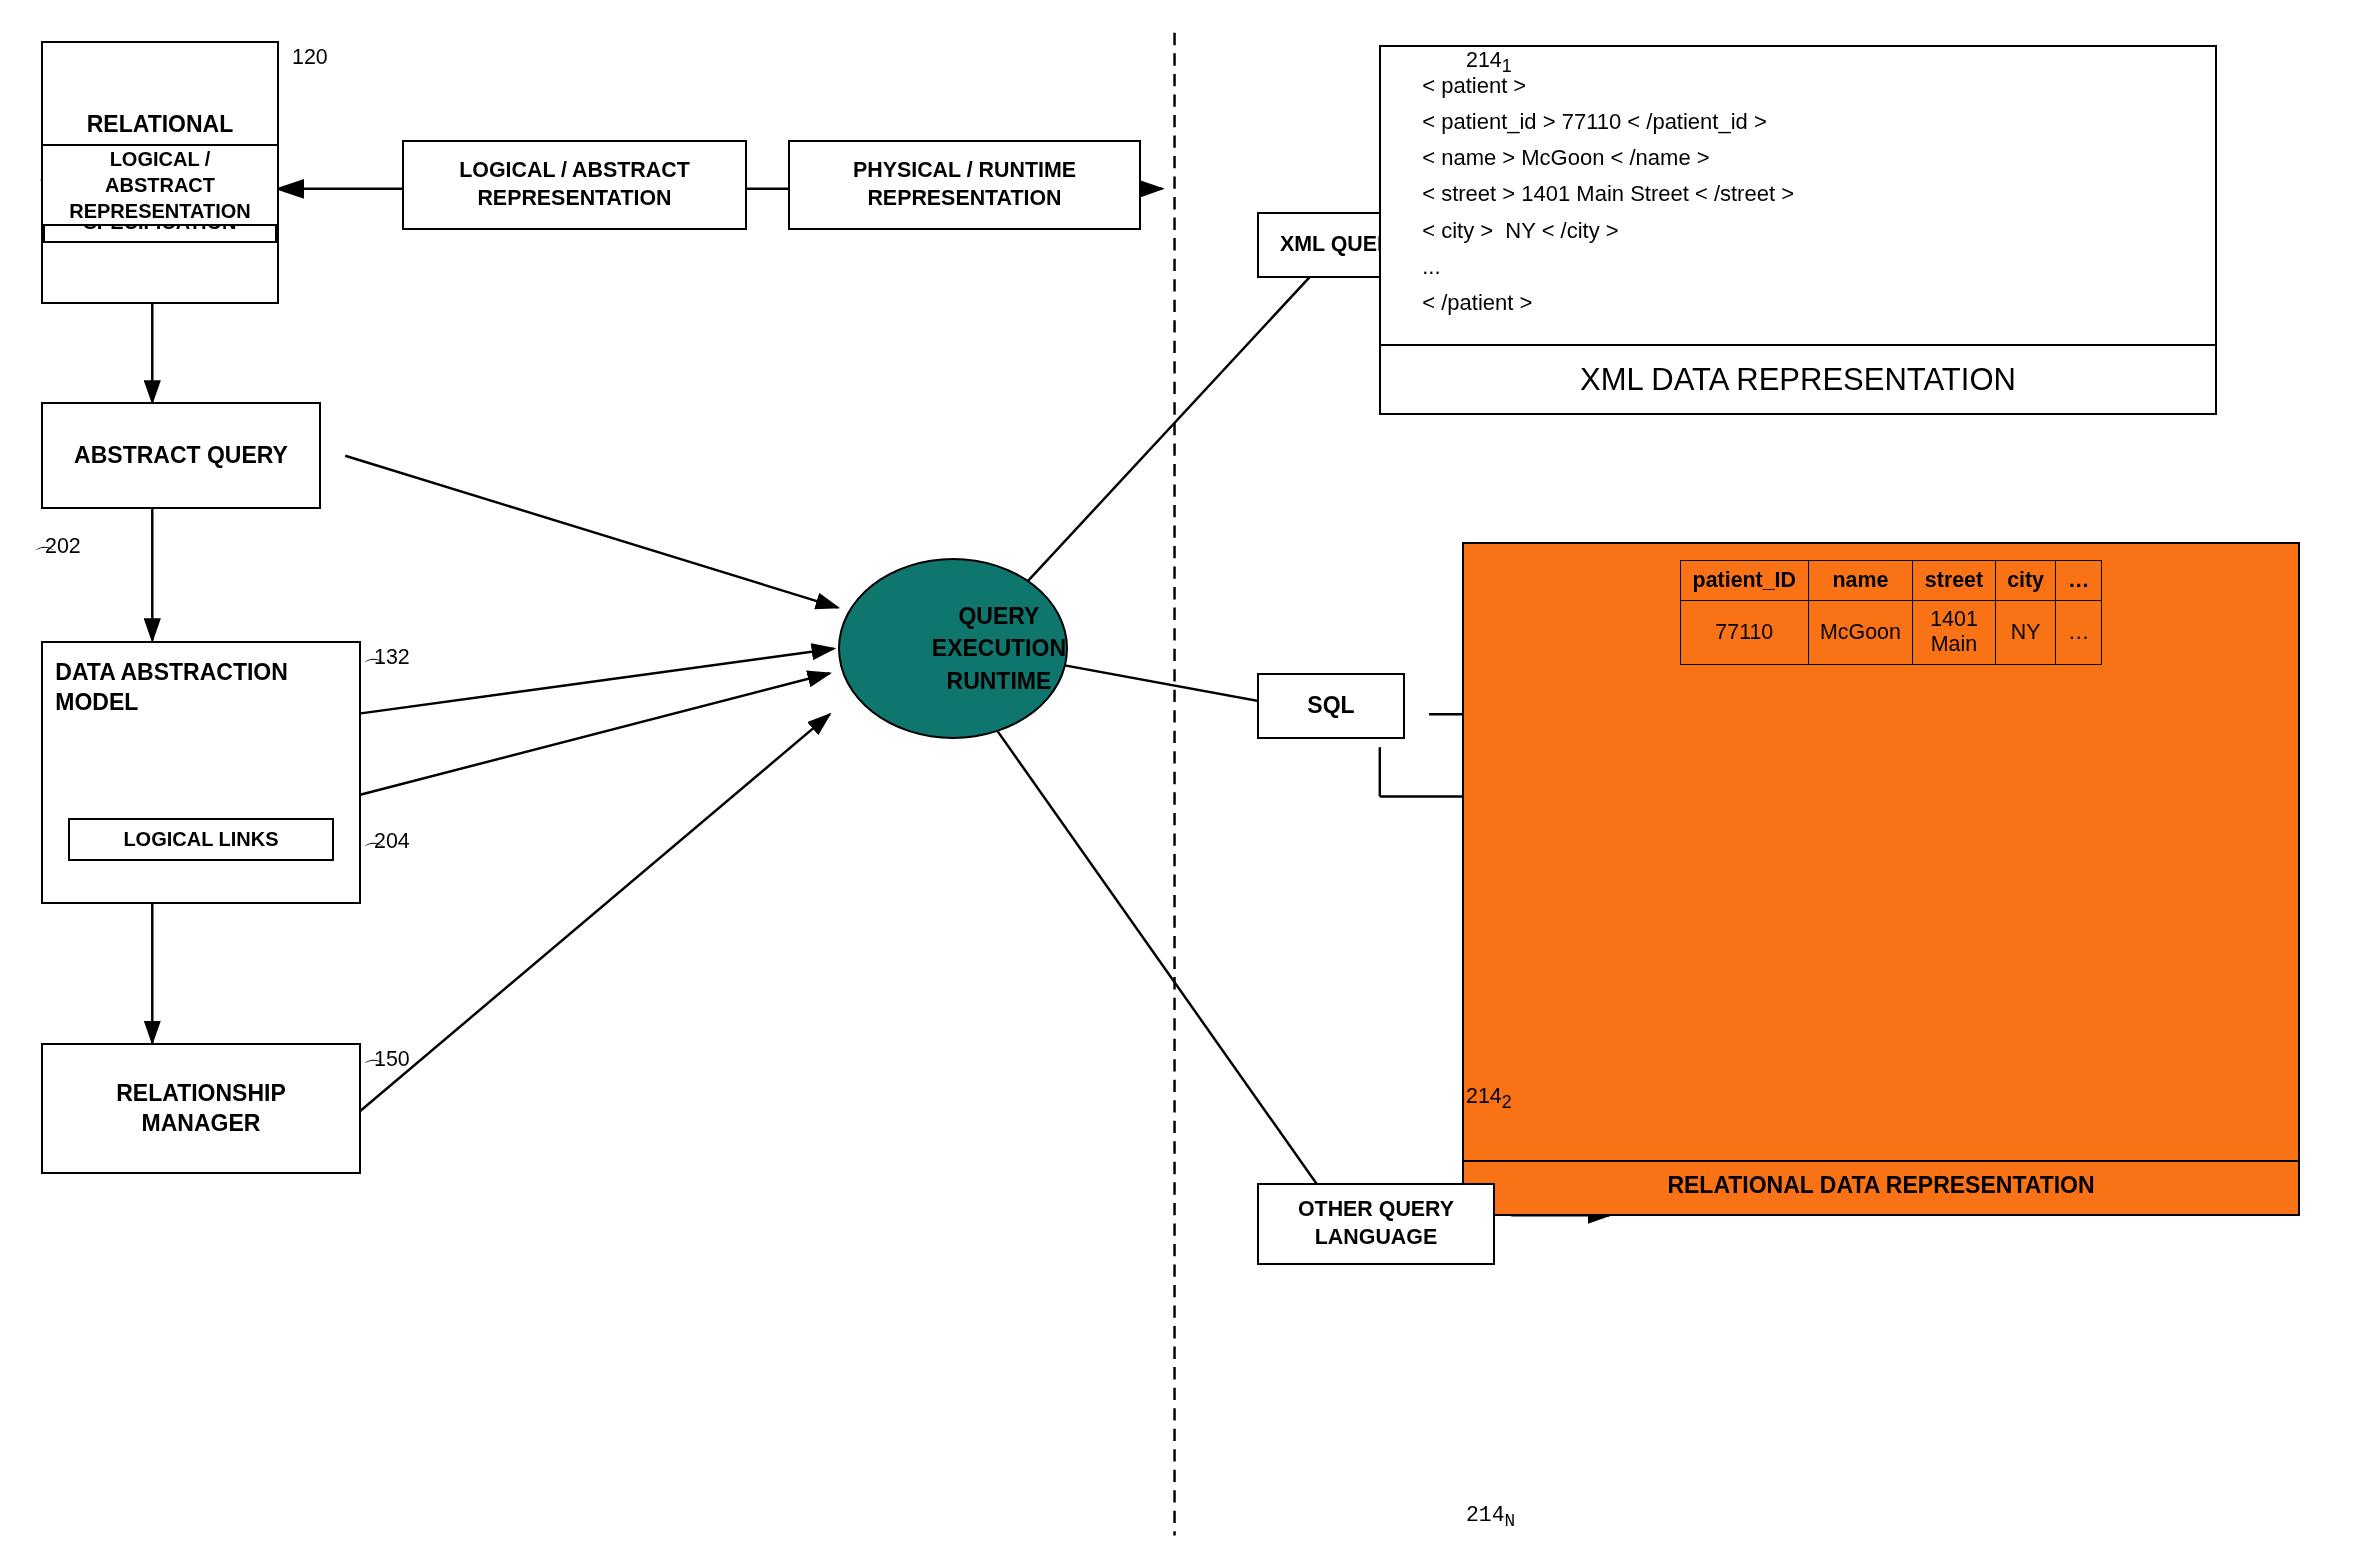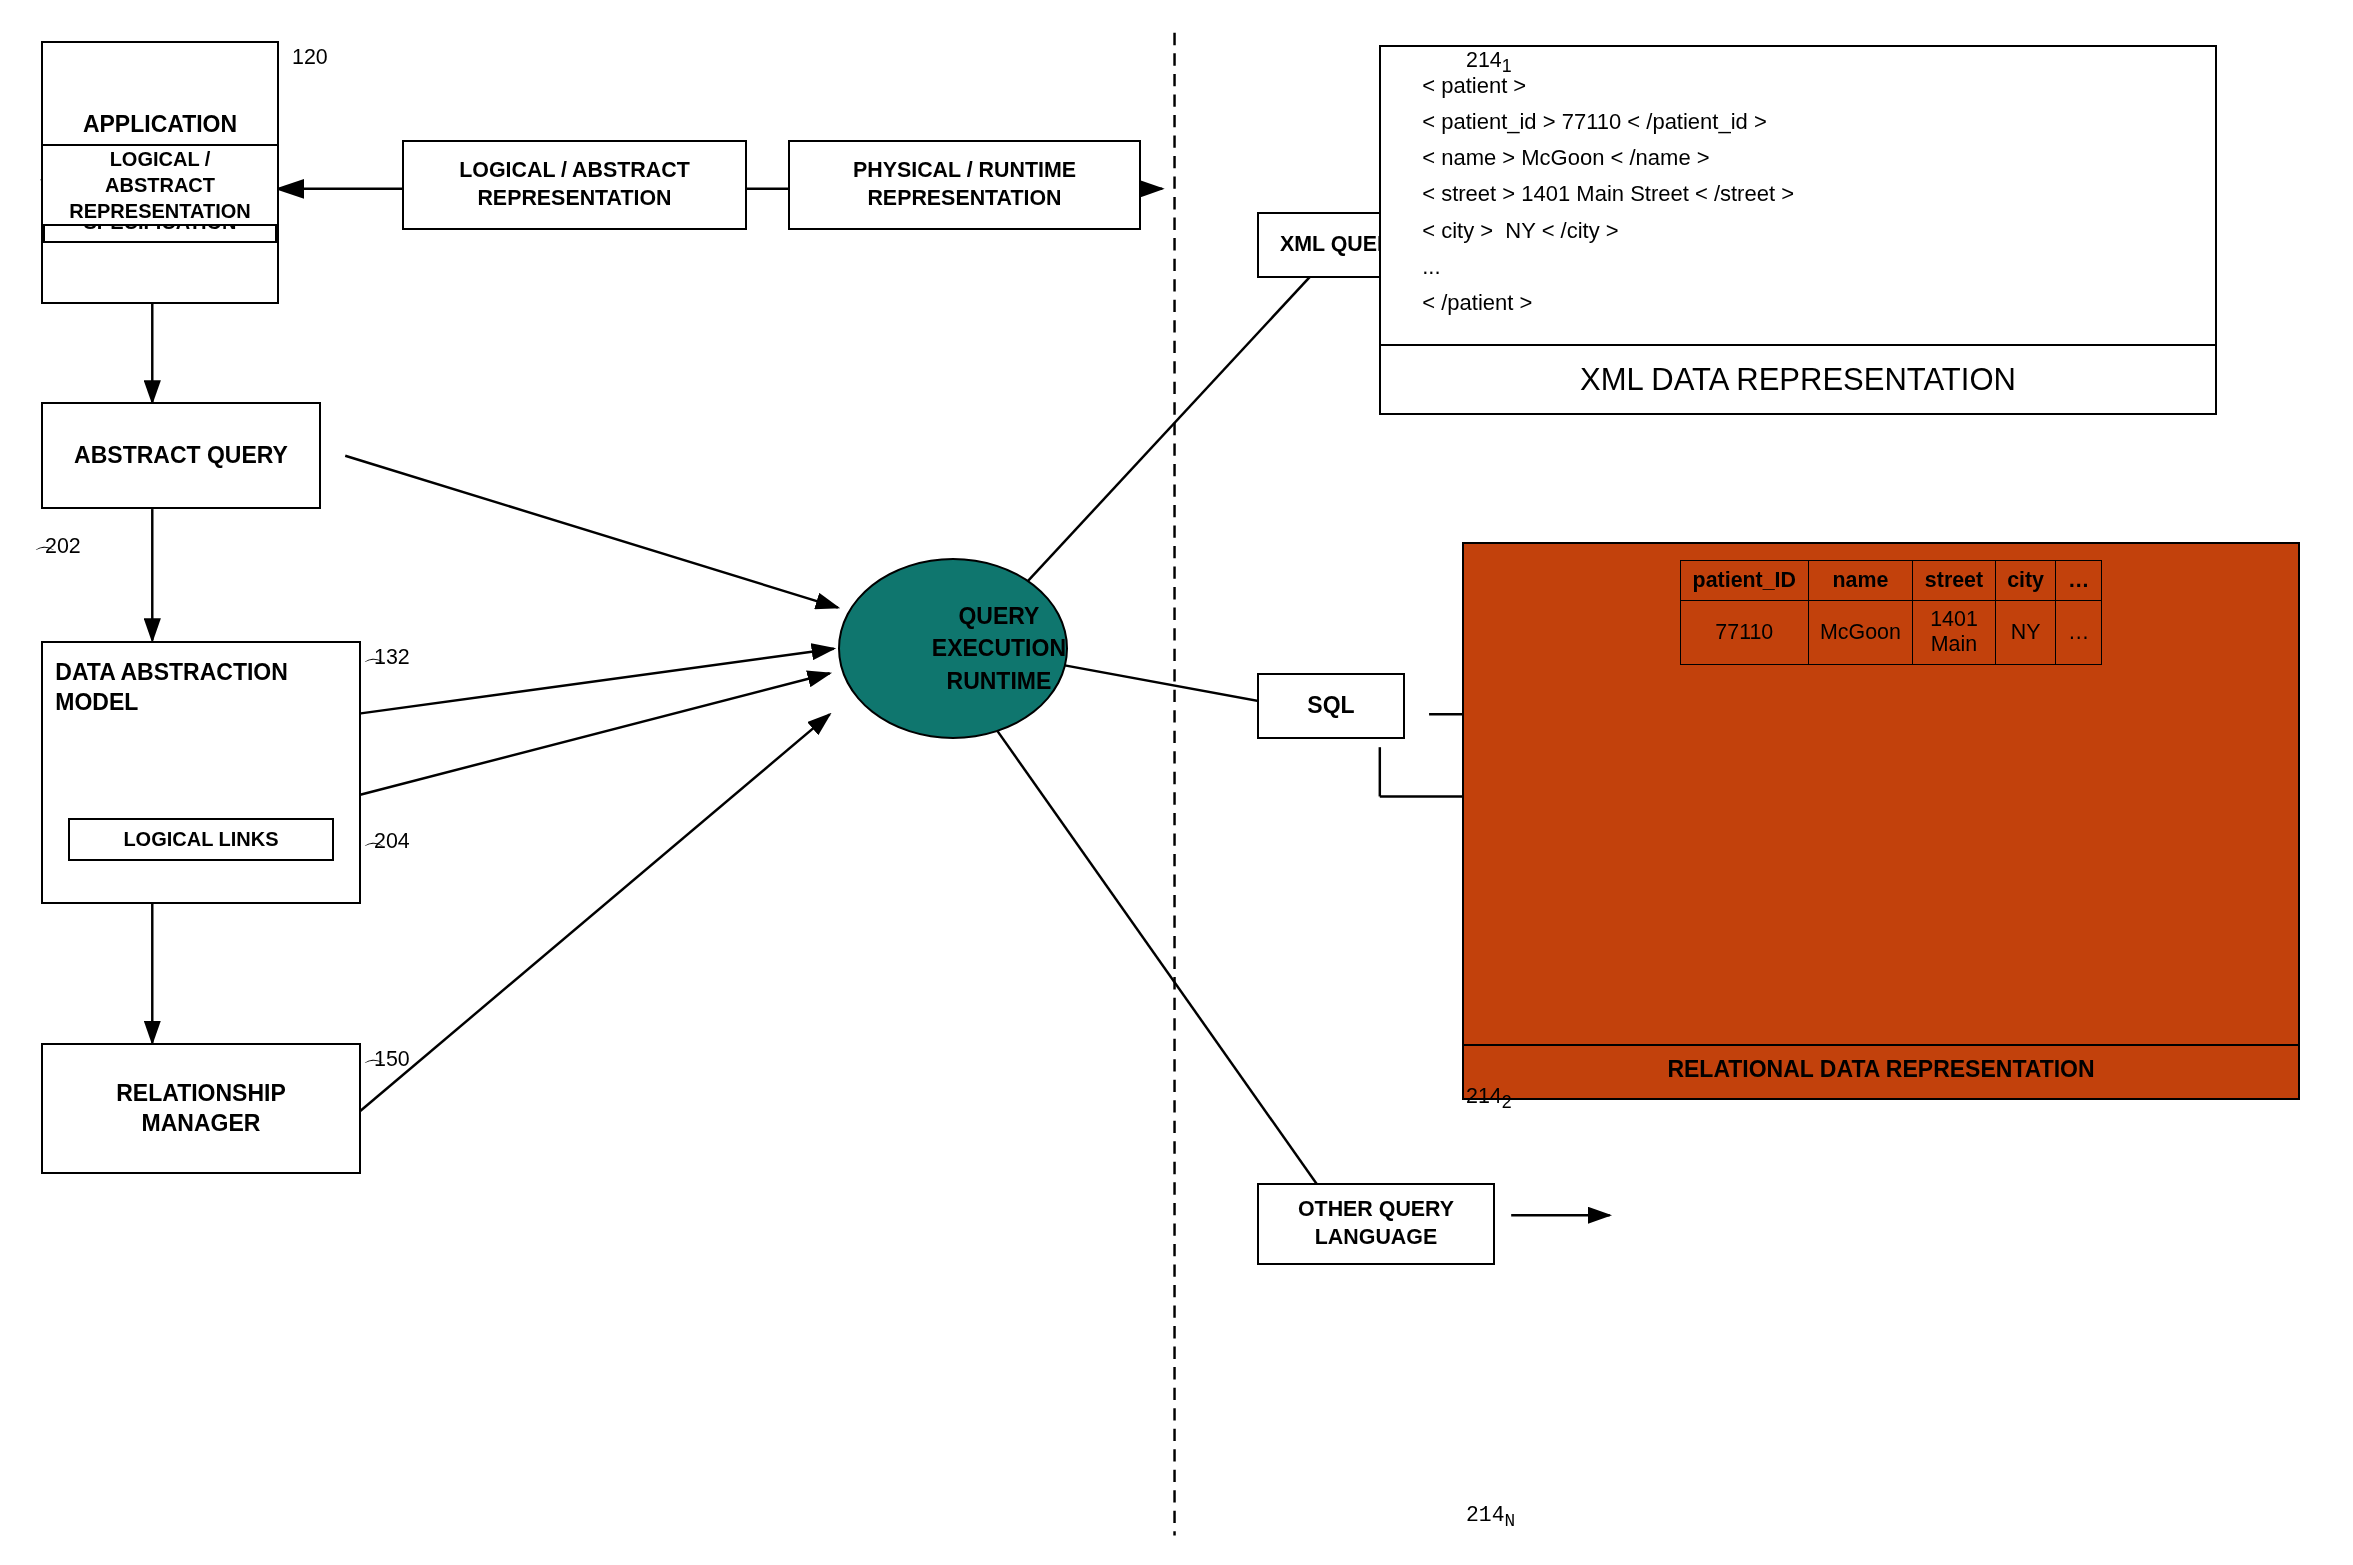"APPLICATION" div.box-label { text: APPLICATION -> RELATIONAL }
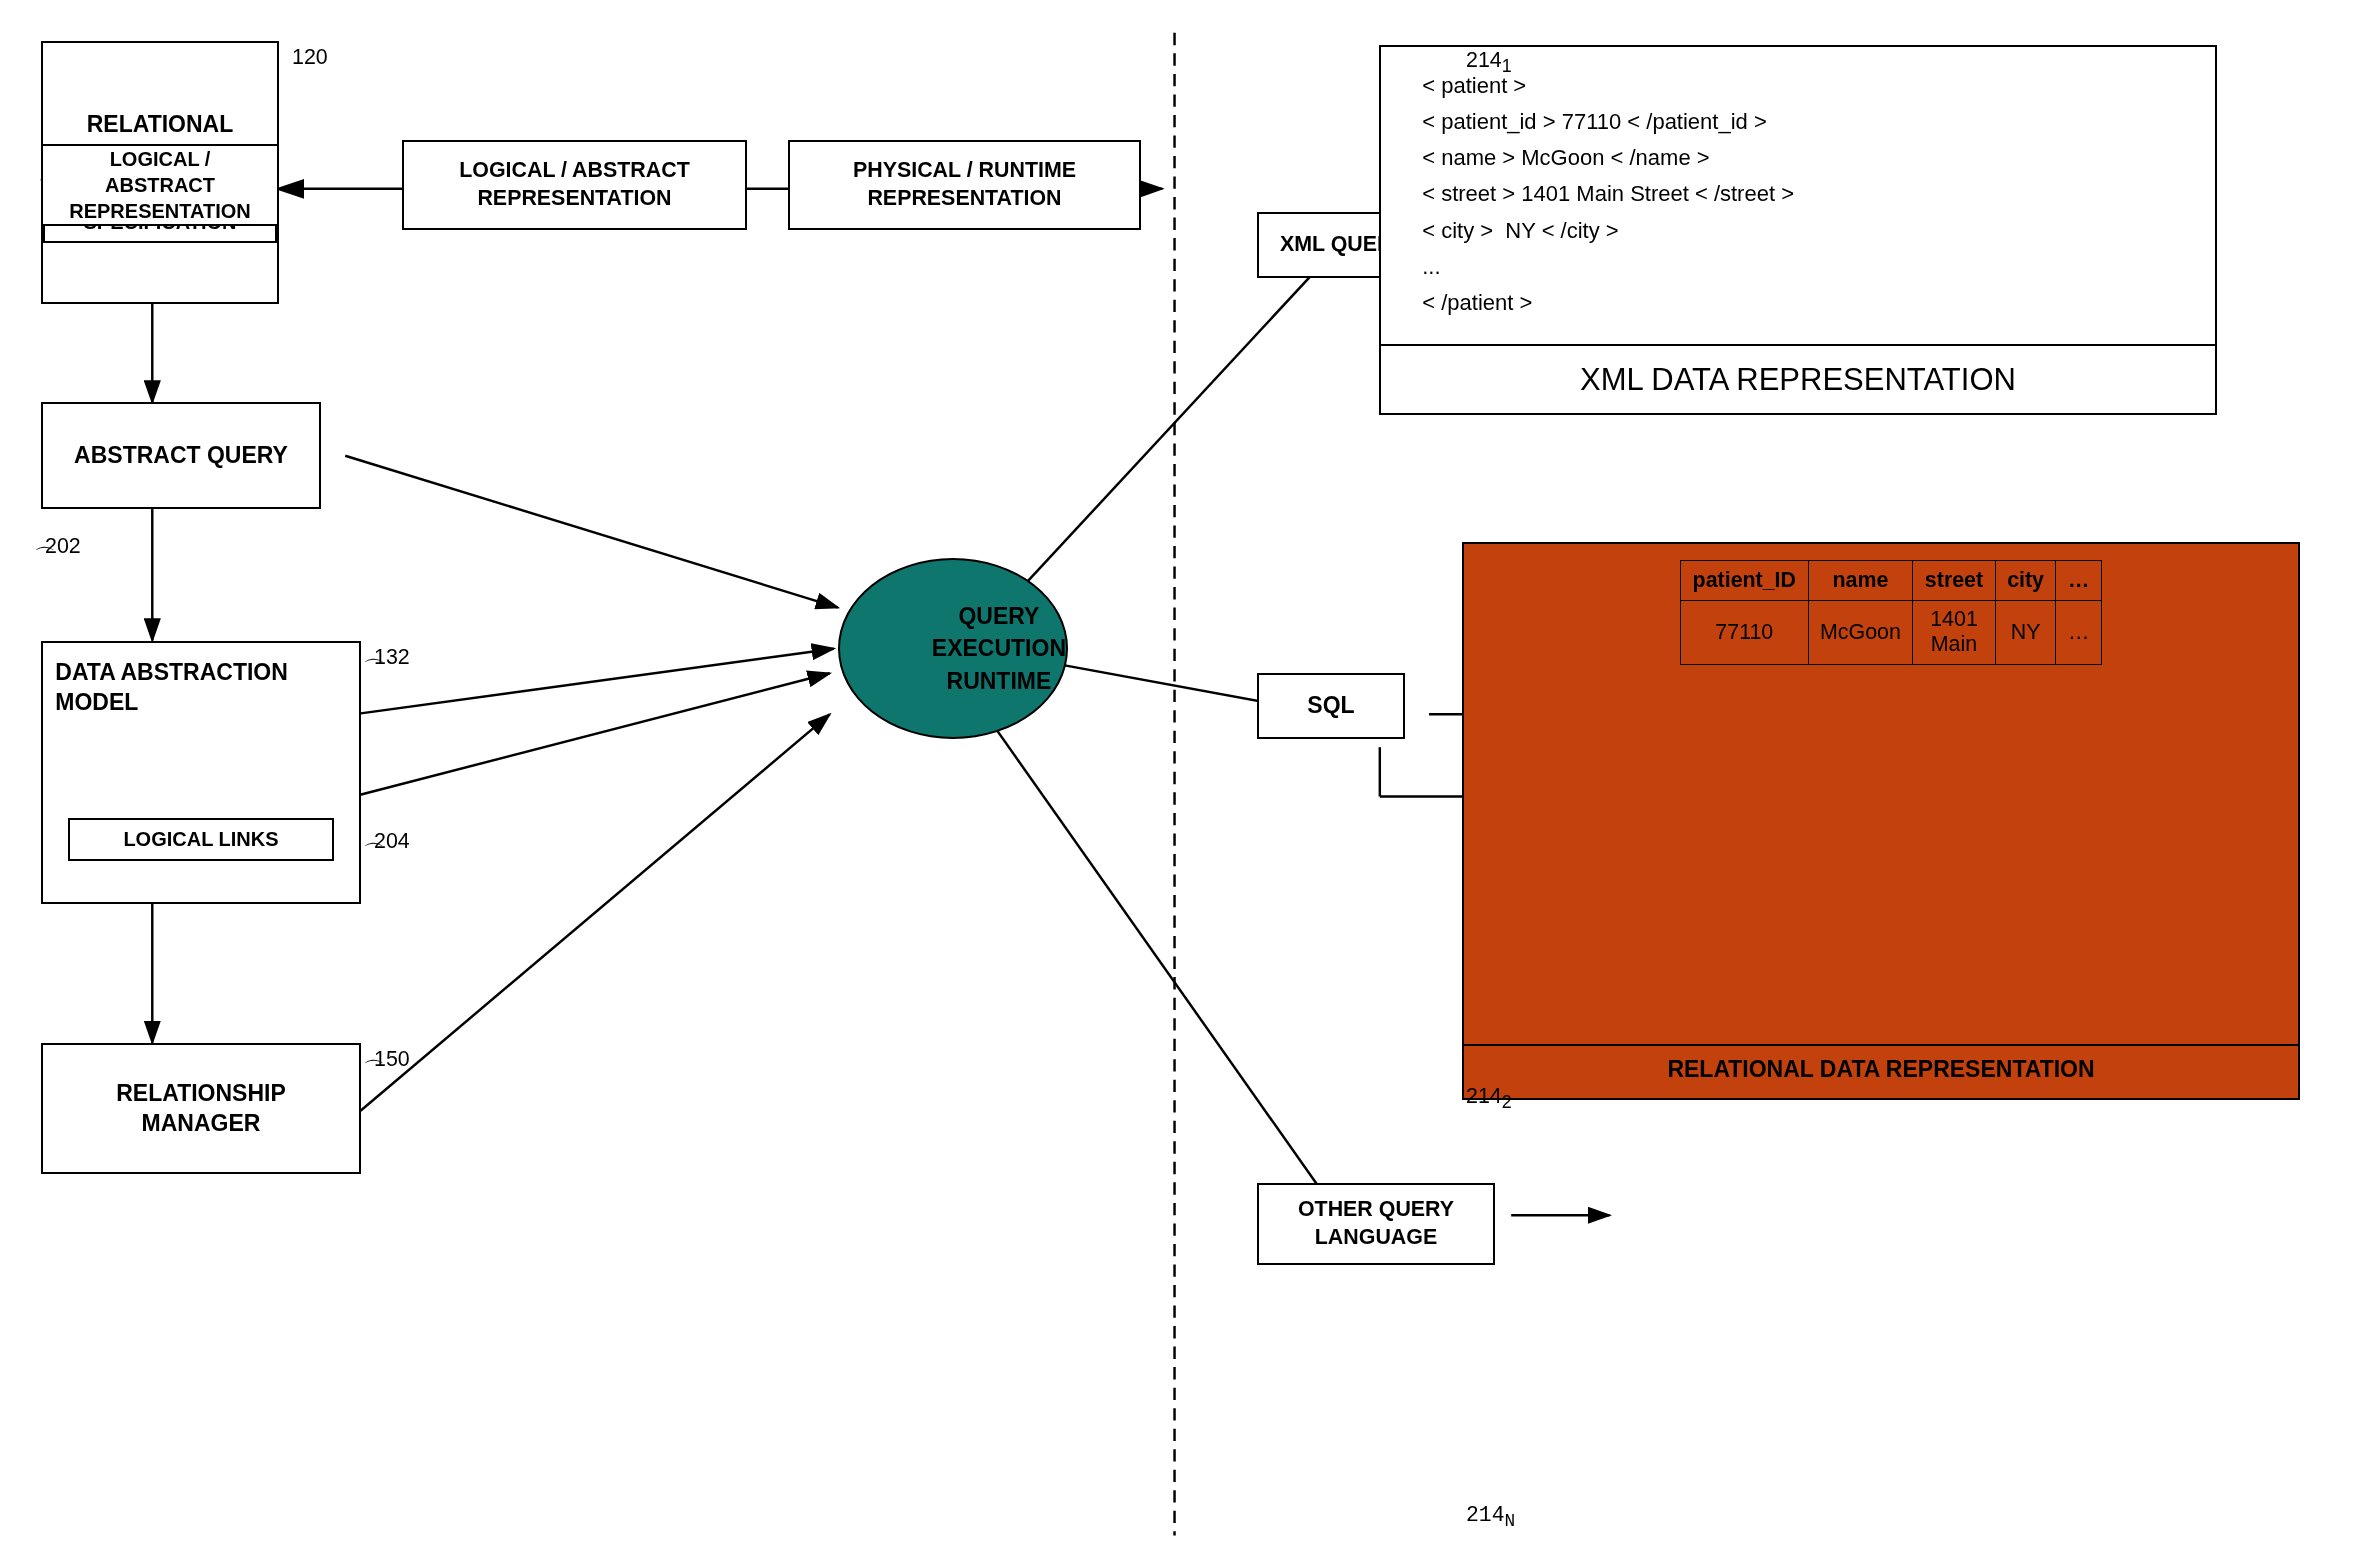"patient_ID" div { background: #c2410c -> #f97316; height: 558px -> 674px }
